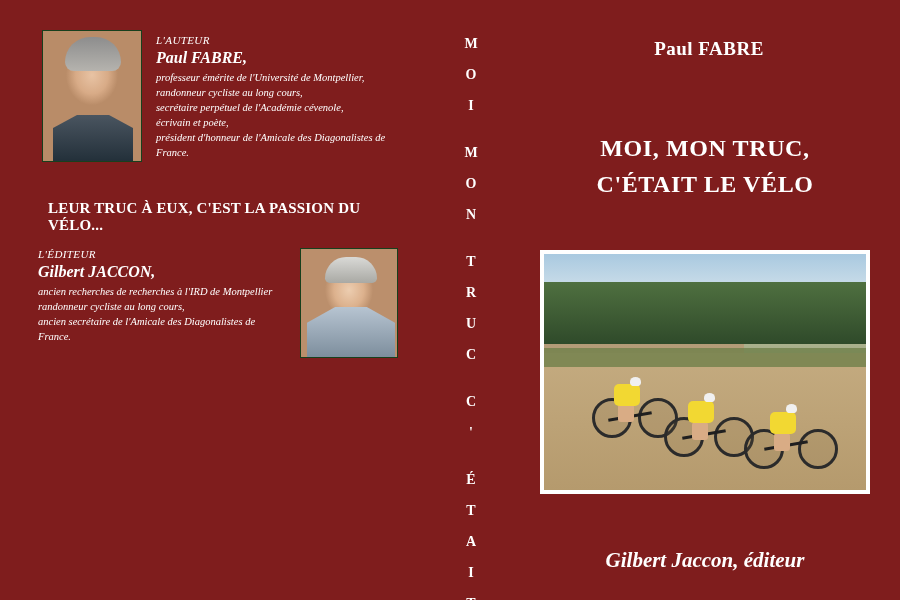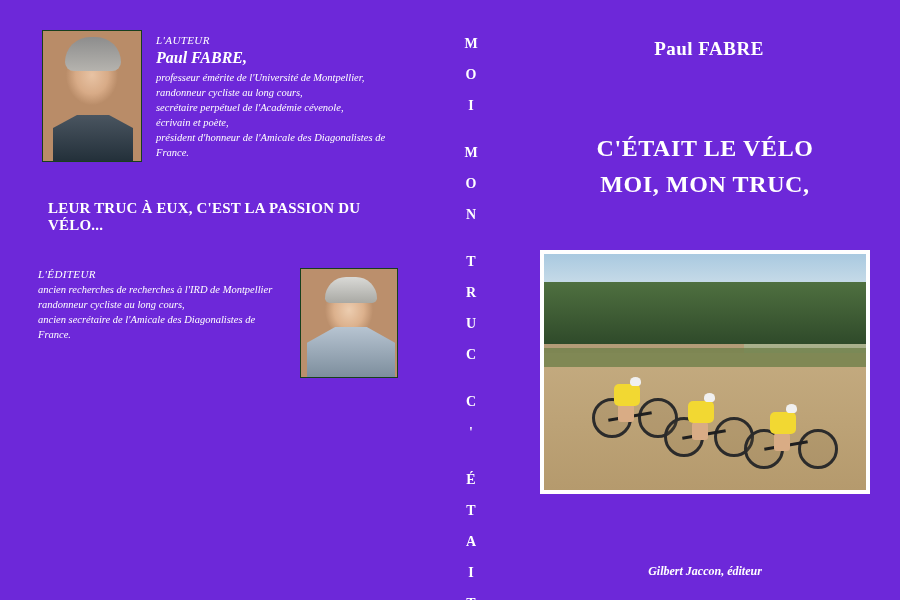"L'AUTEUR" #cover { background: #6d28d9 -> #7f1d1d }
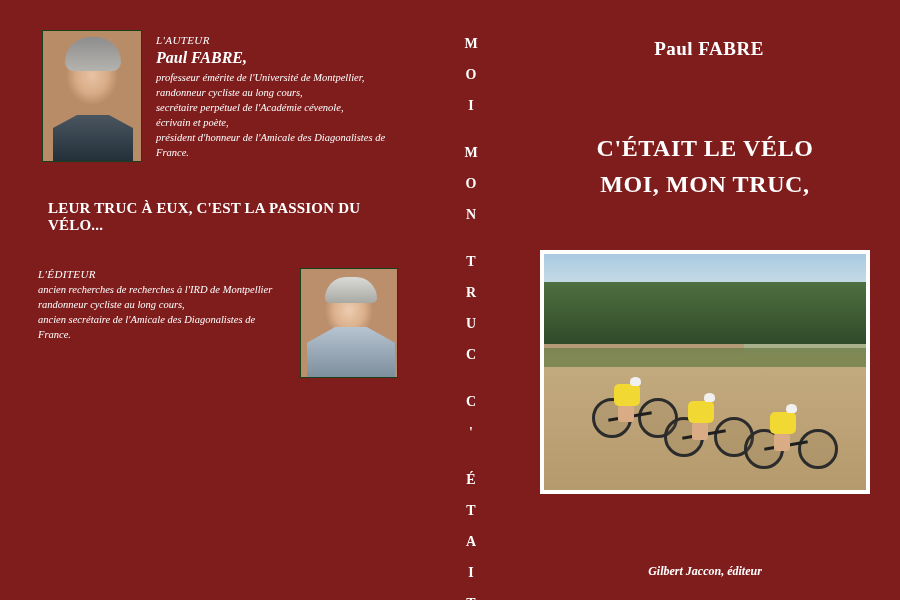"C'ÉTAIT LE VÉLO" div { order: before "MOI, MON TRUC," -> after "MOI, MON TRUC," }
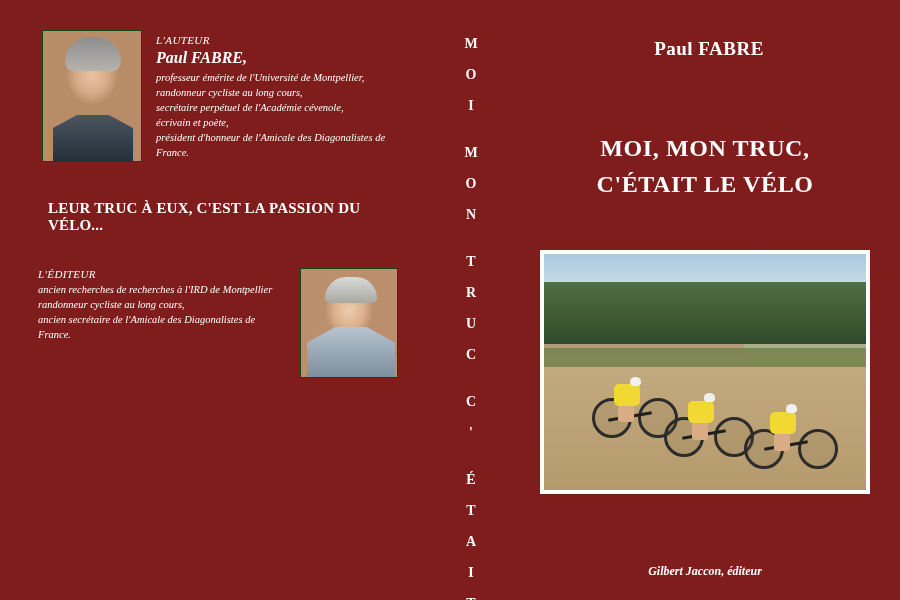"L'ÉDITEUR" .editor-block { top: 264px -> 244px }
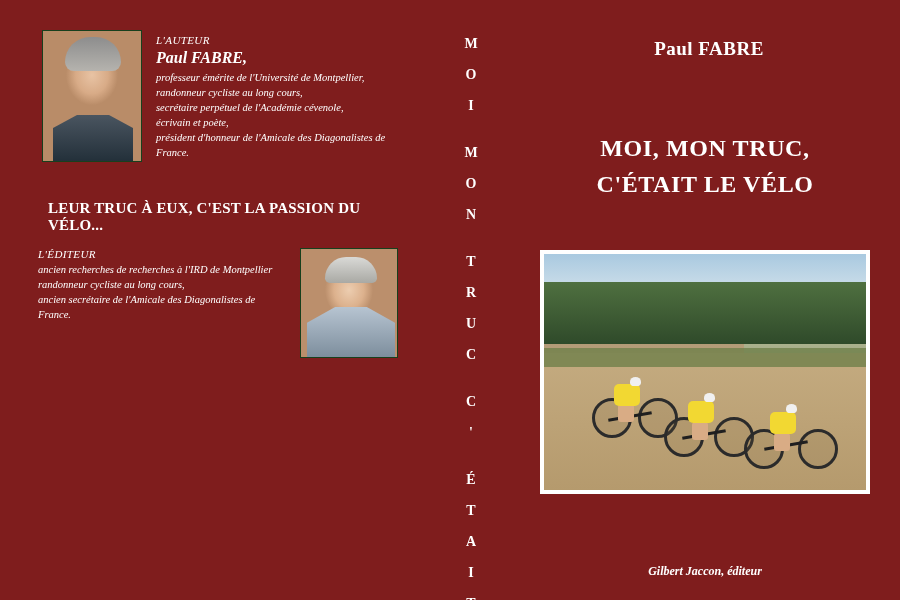"Gilbert JACCON," div.person-name { html: none -> <div>Gilbert JACCON,</div> }
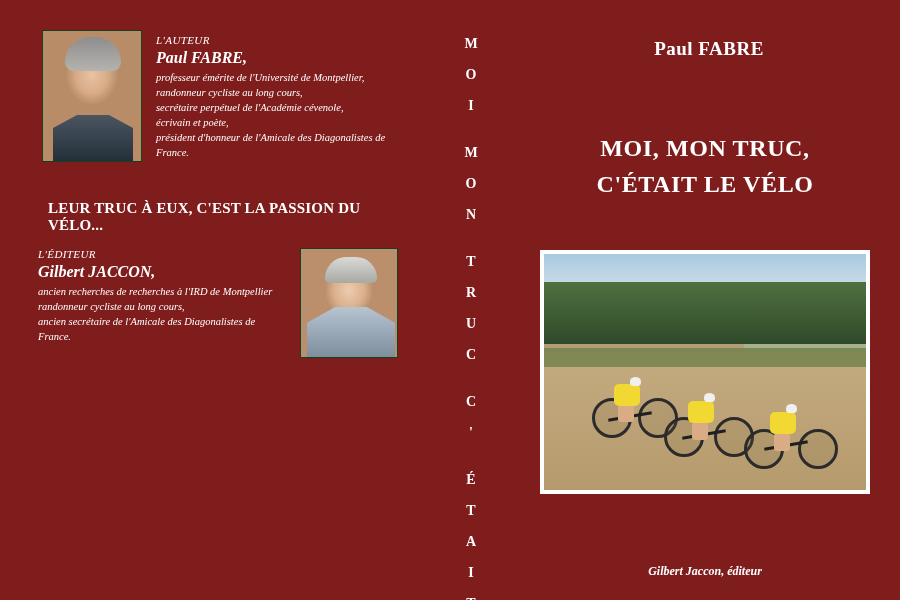"Gilbert Jaccon, éditeur" #front-editor { font-size: 12px -> 21px; top: 564px -> 548px }
